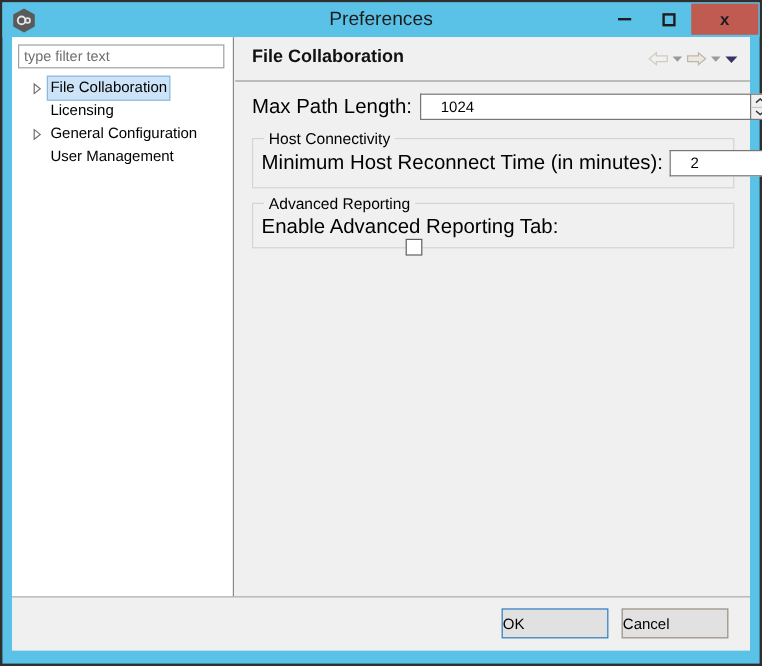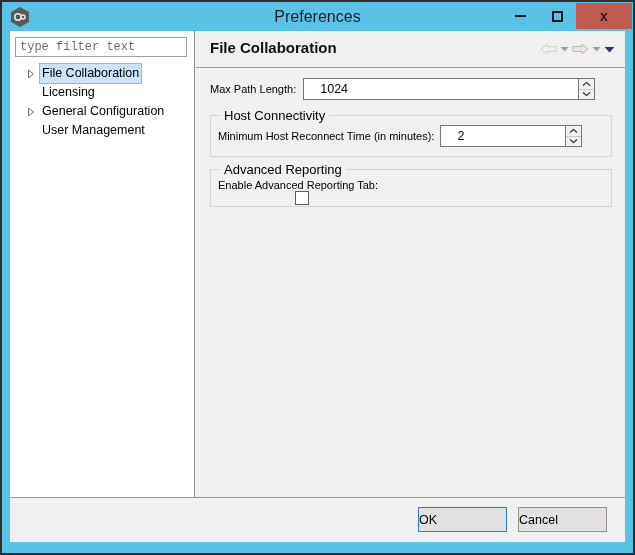"type filter text" #filter-input { font-family: Liberation Mono, monospace -> Liberation Sans, sans-serif }
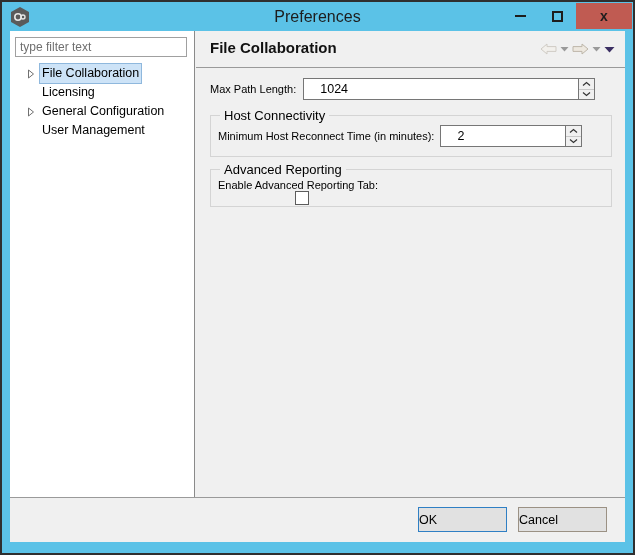"Max Path Length:" .flabel { font-size: 11px -> 17px }
